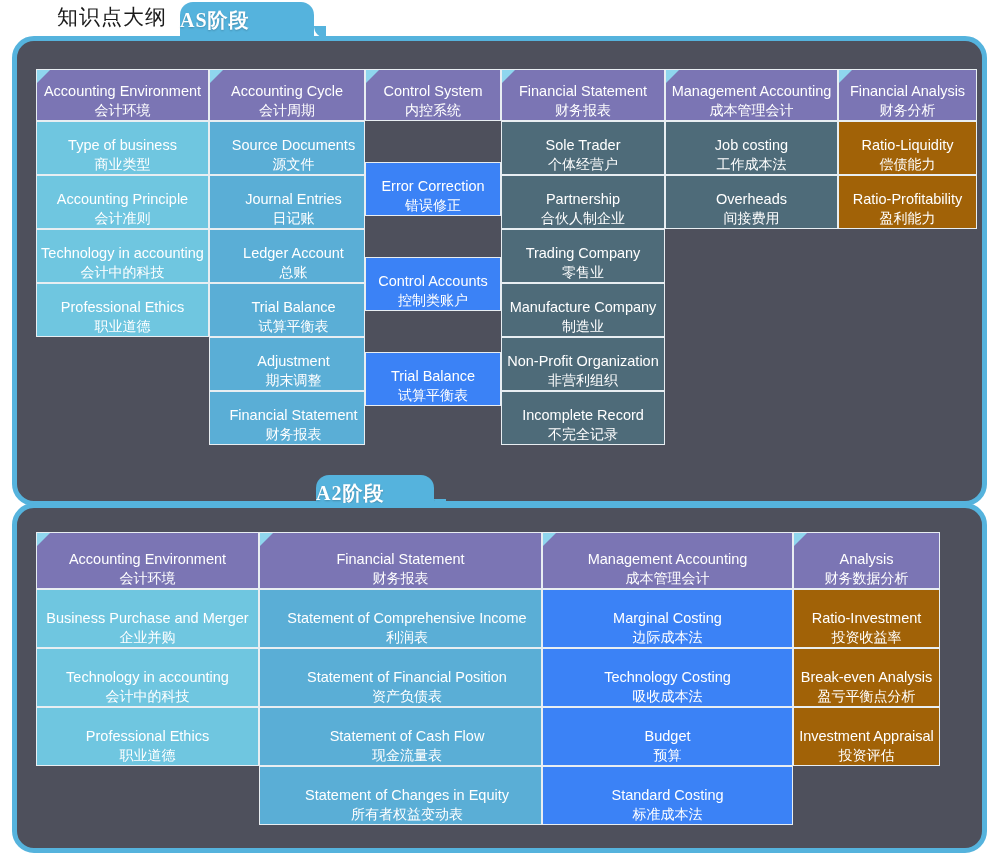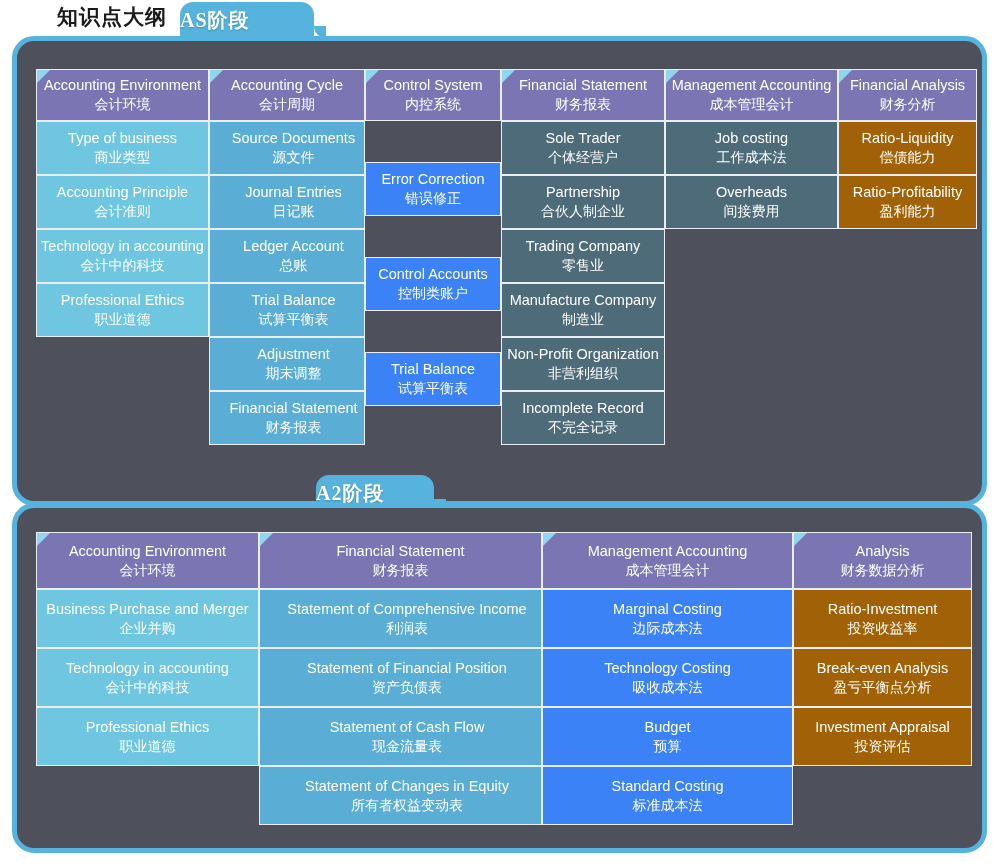"知识点大纲" #doc-title { font-weight: bold -> normal }
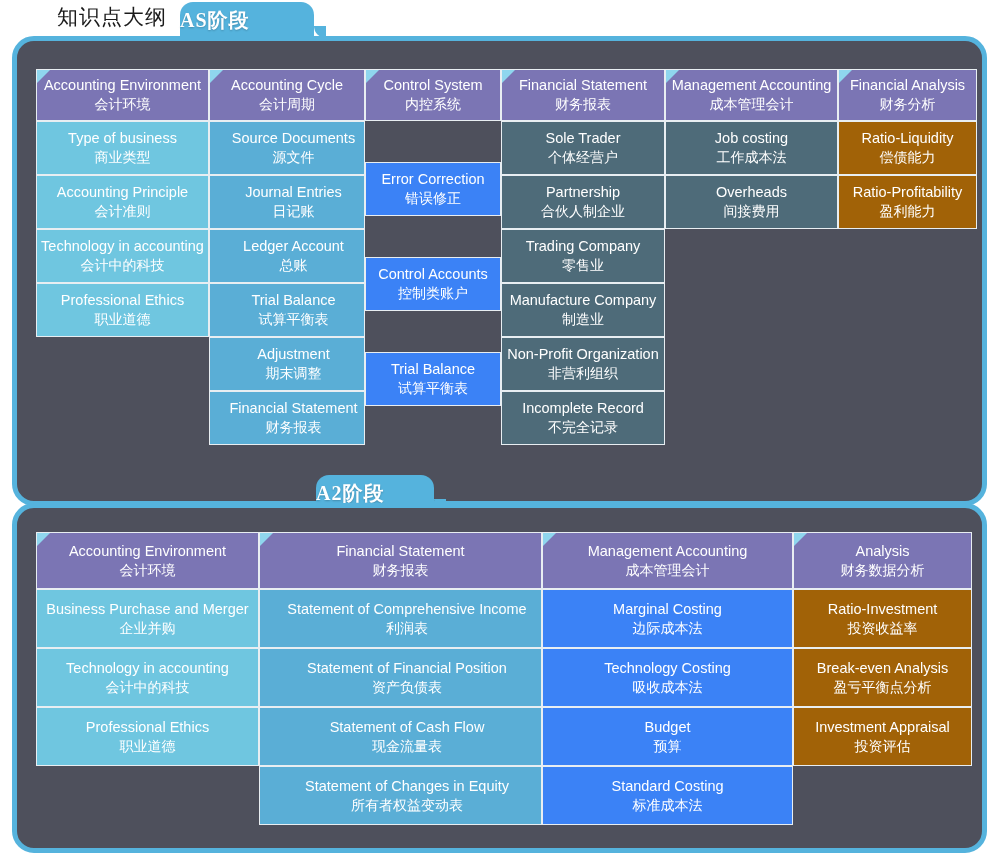"Accounting Environment" .cell { justify-content: center -> flex-end }
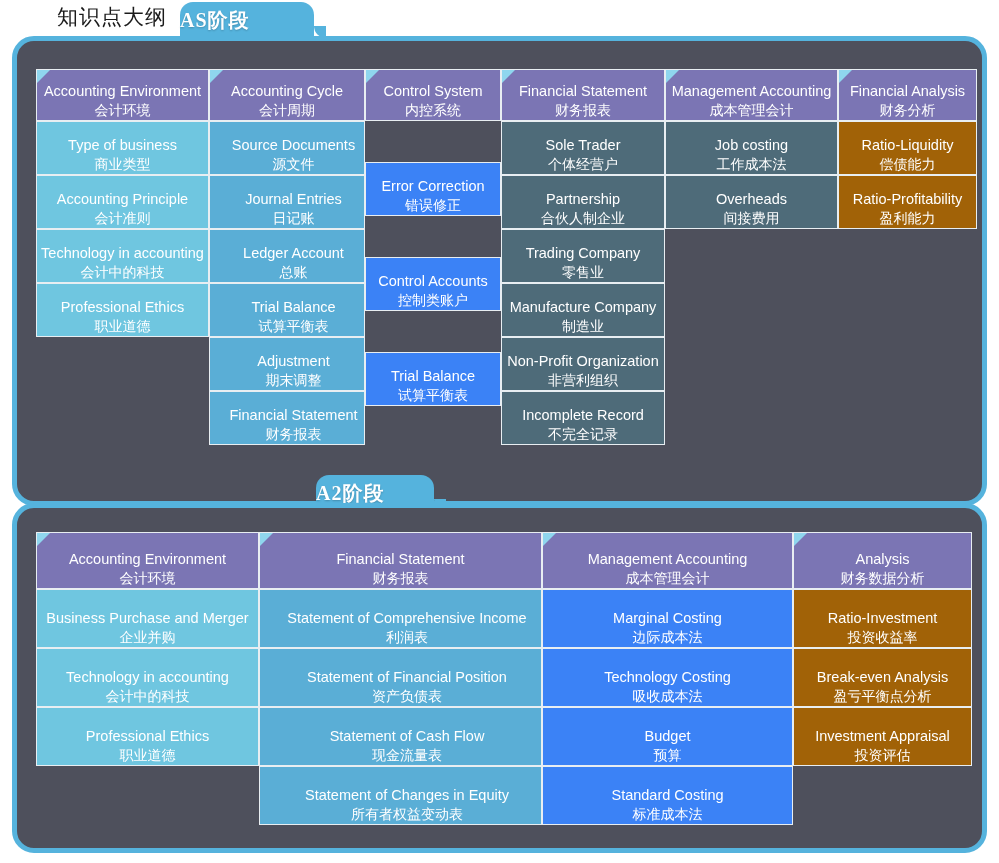"Analysis" div.col { width: 179px -> 147px }
